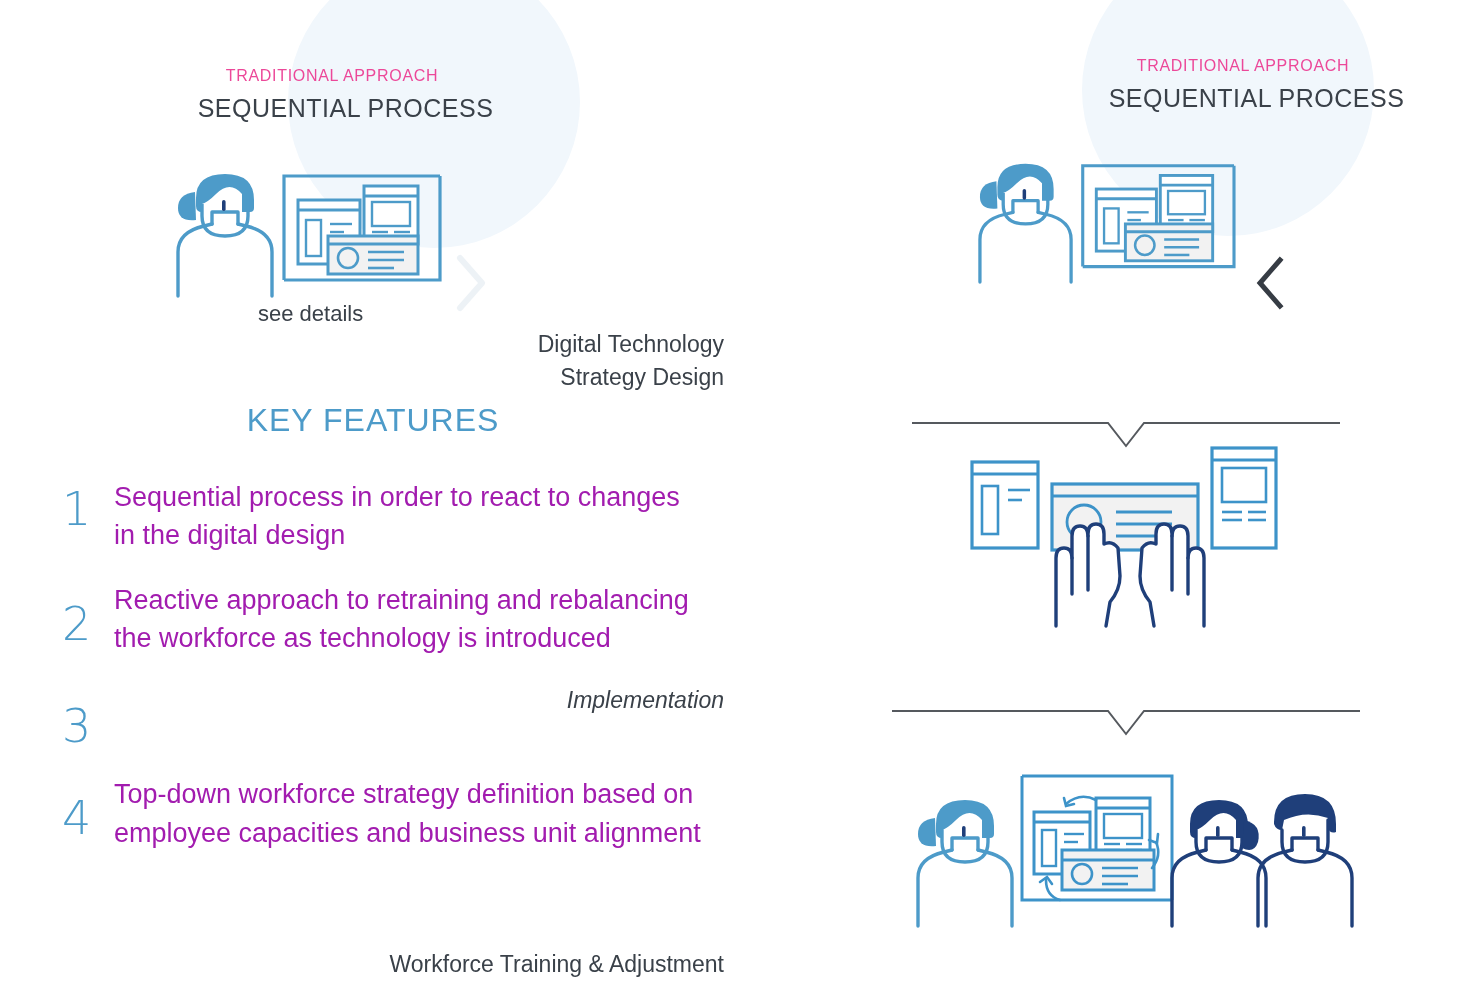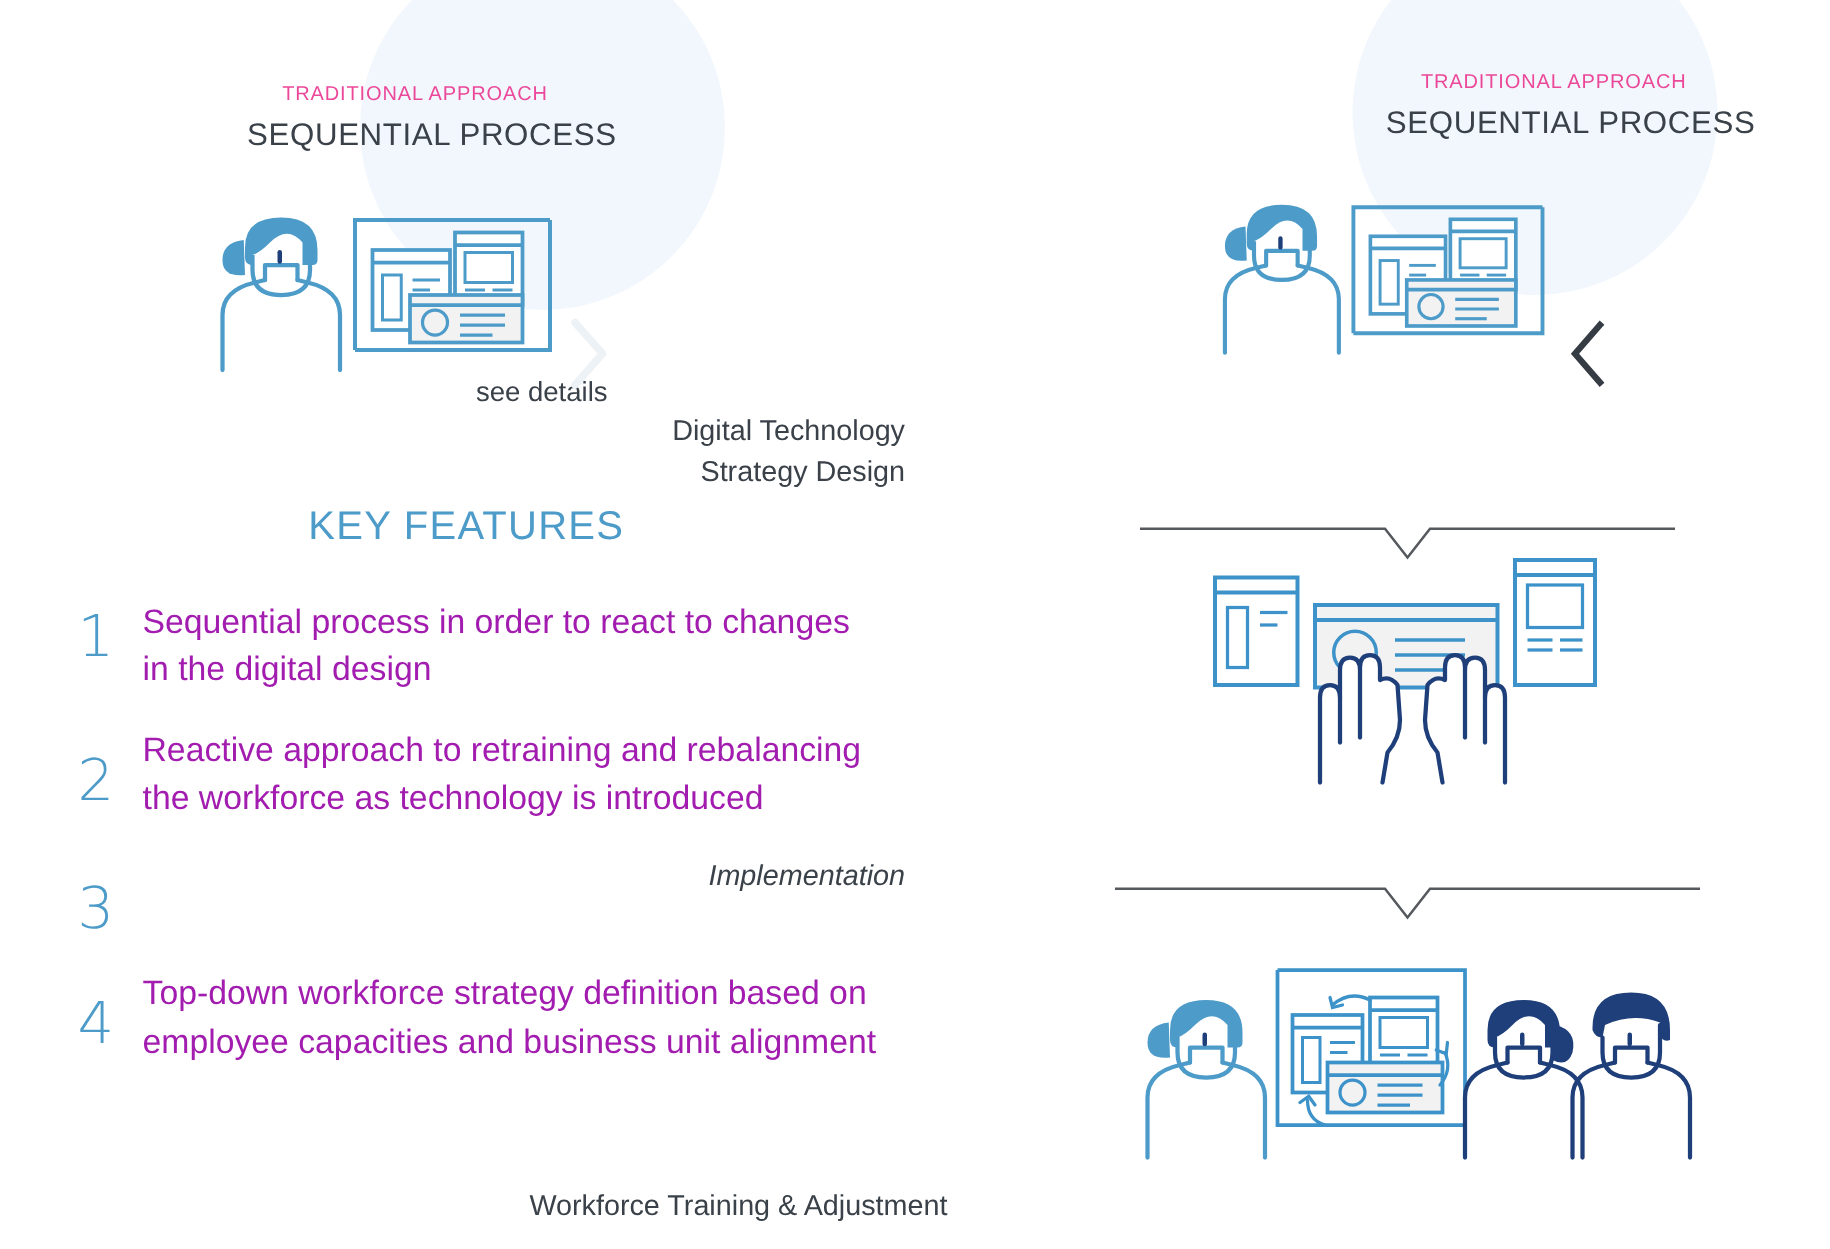"see details" .caption-text { text-align: right -> left }
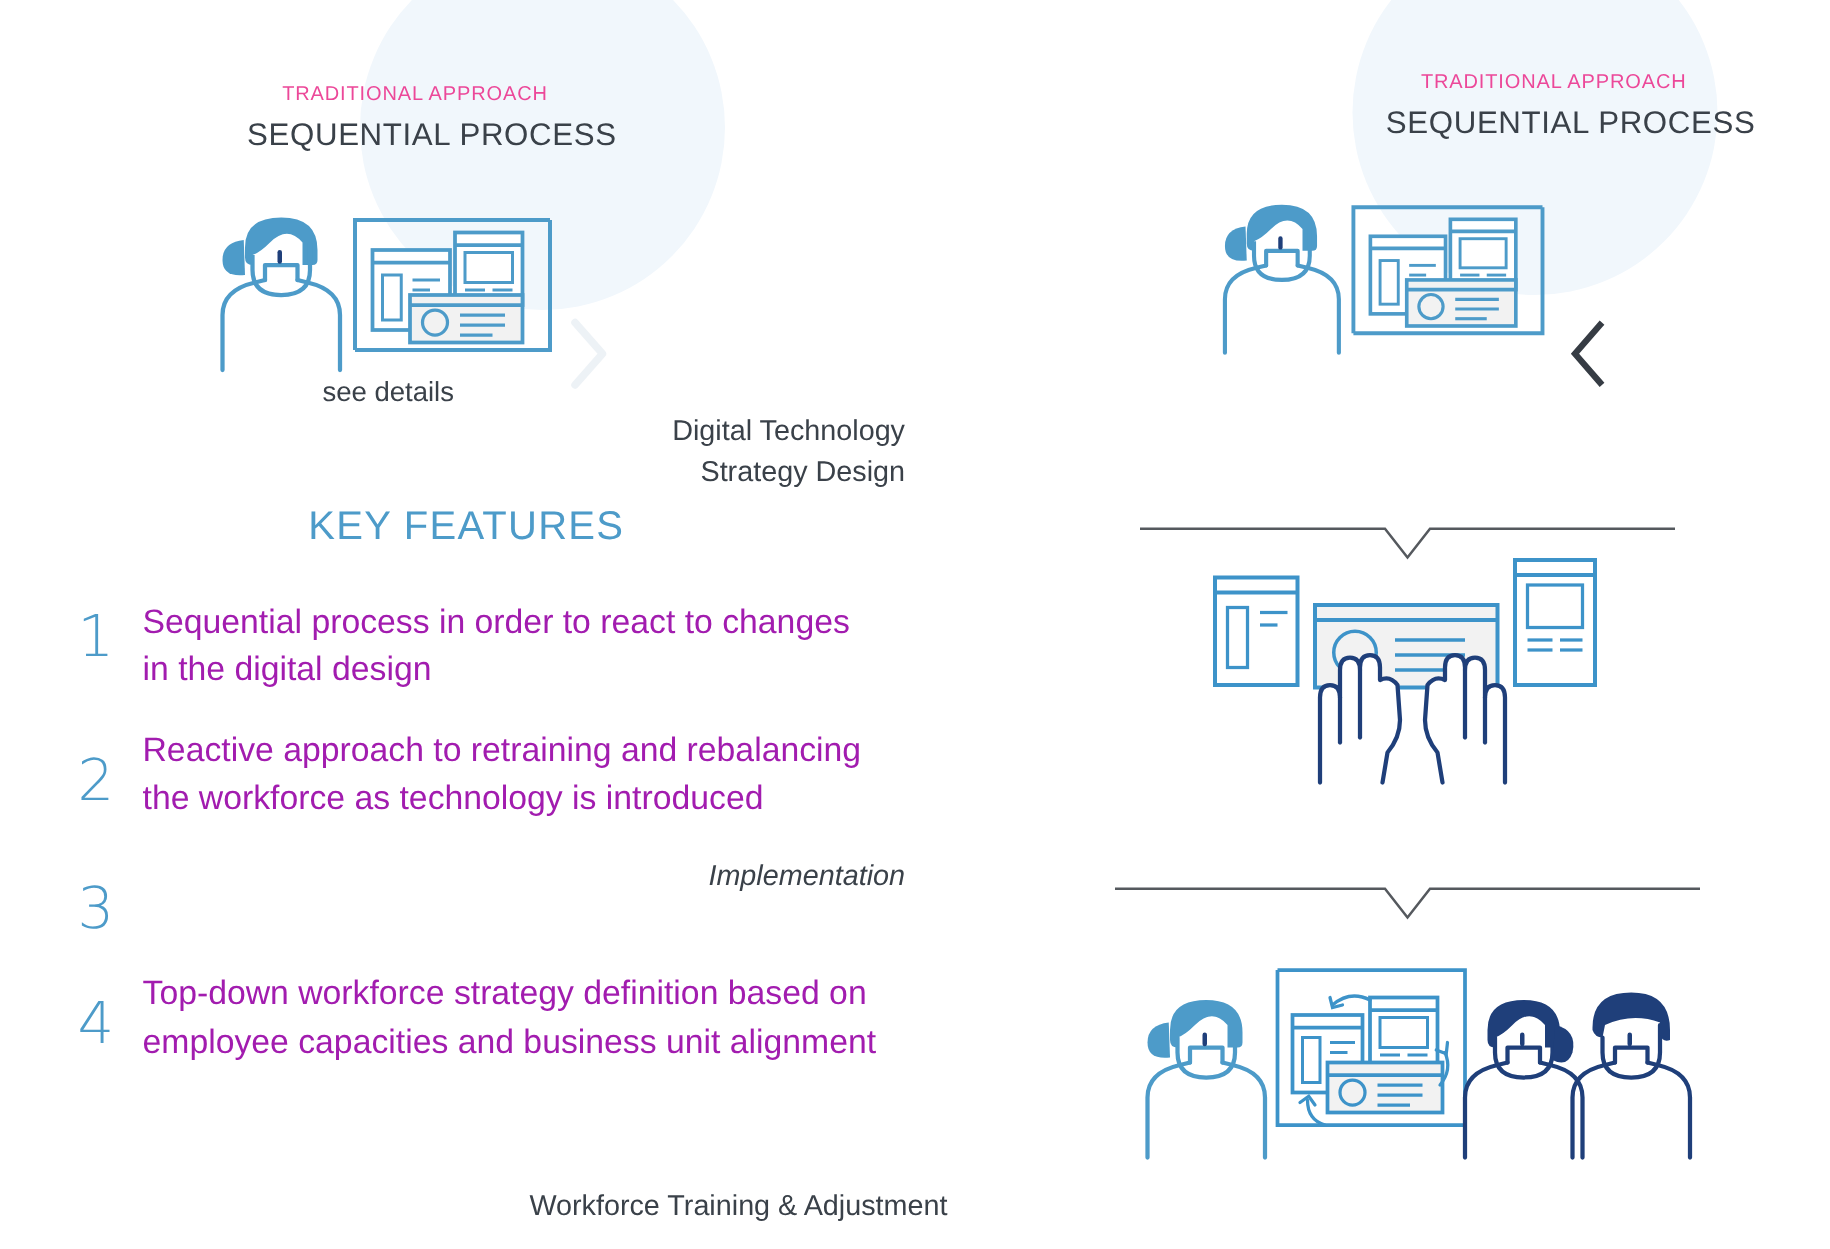"Workforce Training & Adjustment" #step3-label { padding-left: 34px -> none }
